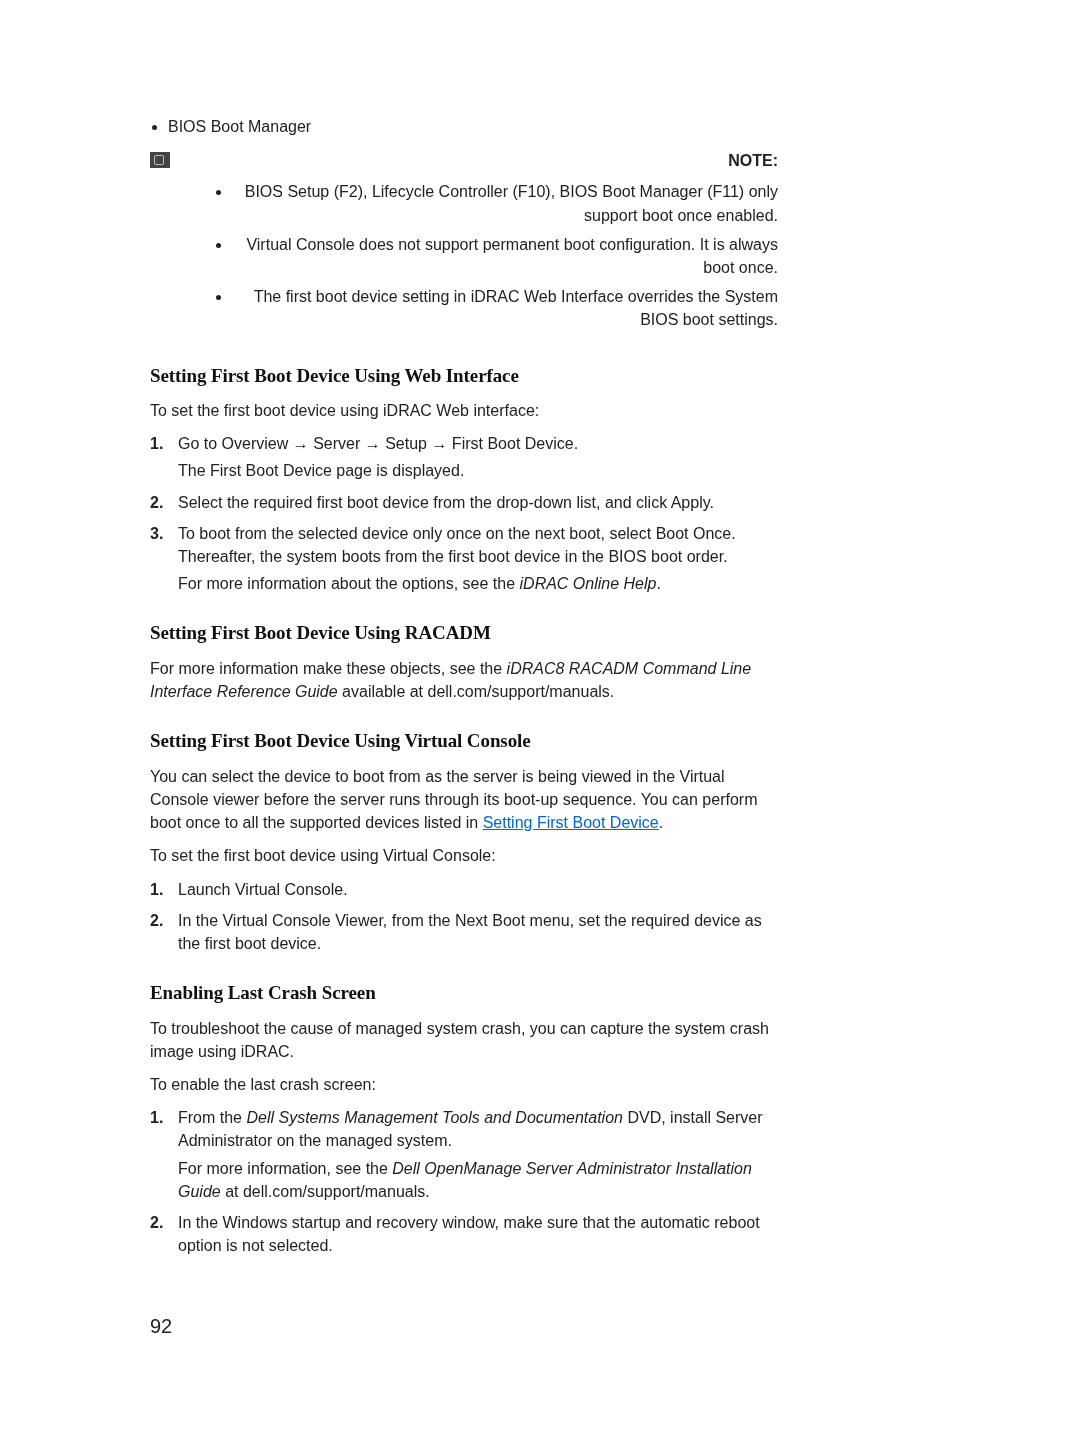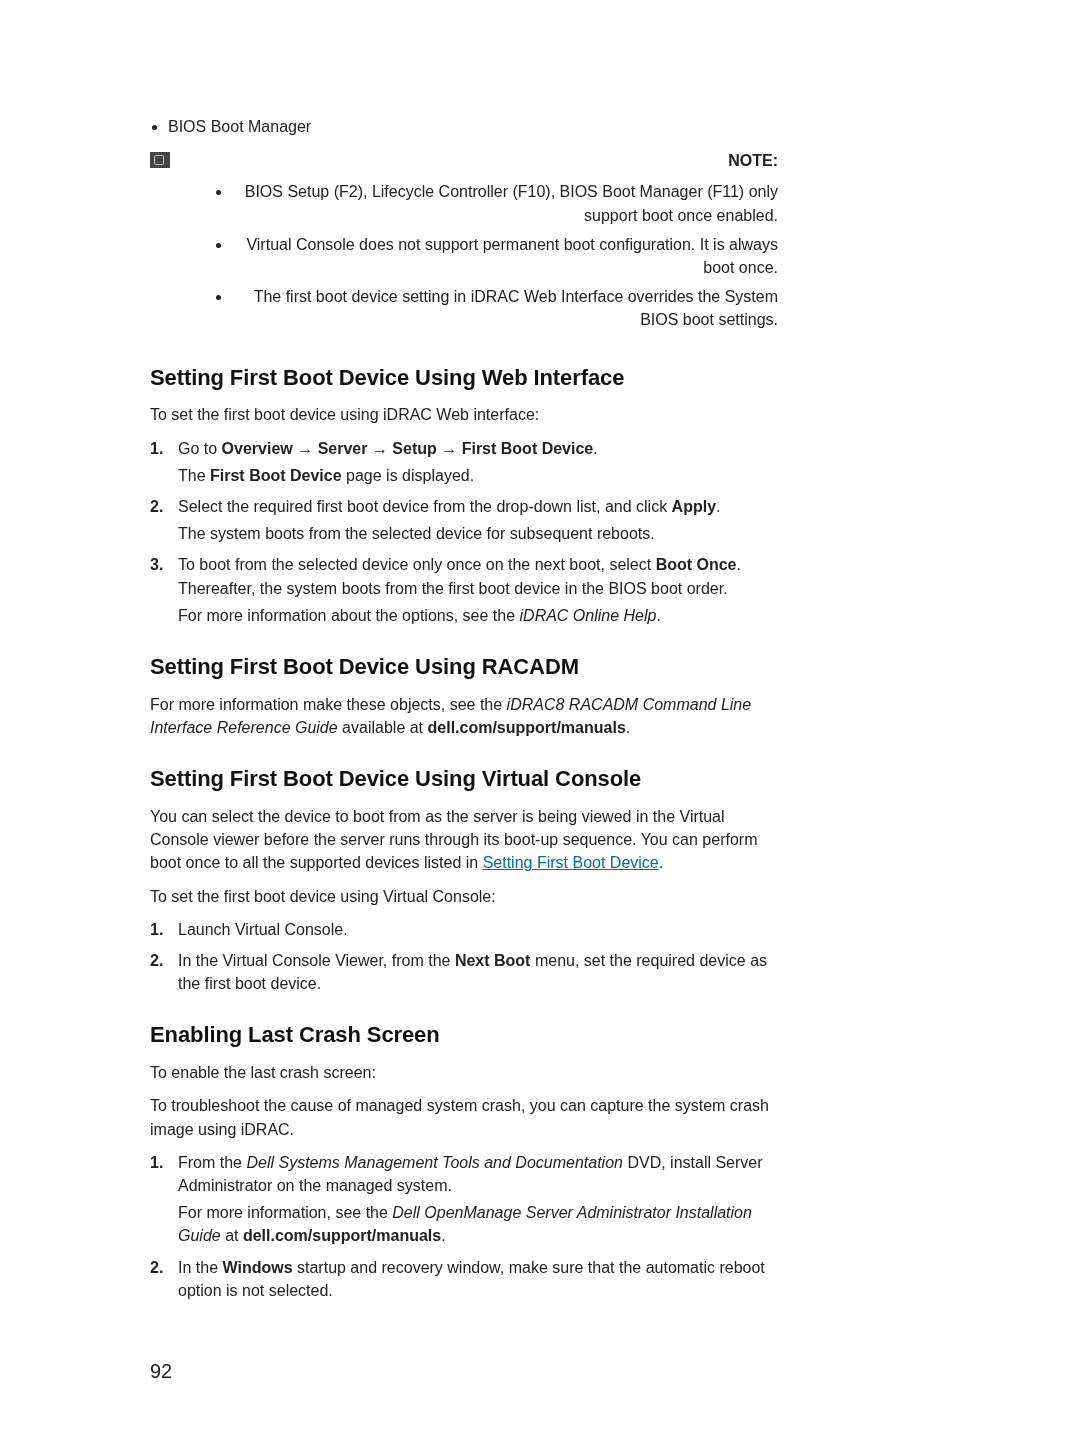"Setting First Boot Device Using" h2.section { font-family: none -> Liberation Serif, serif; font-size: 22px -> 19px }
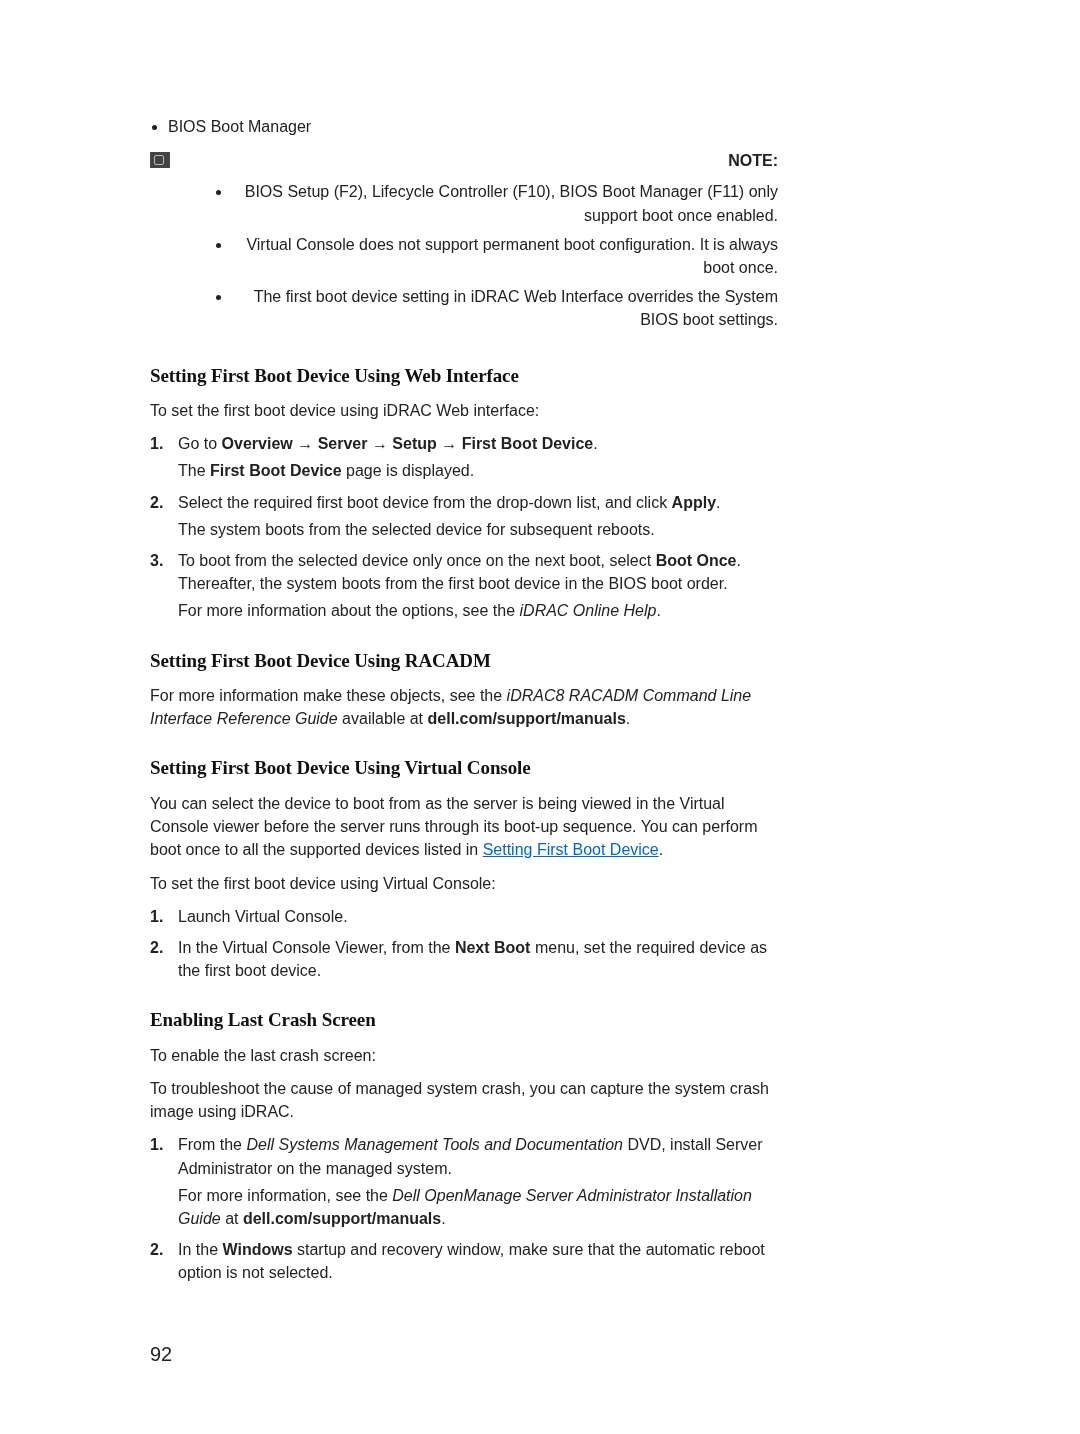"Overview → Server → Setup" .b { font-weight: 700 -> 400 }
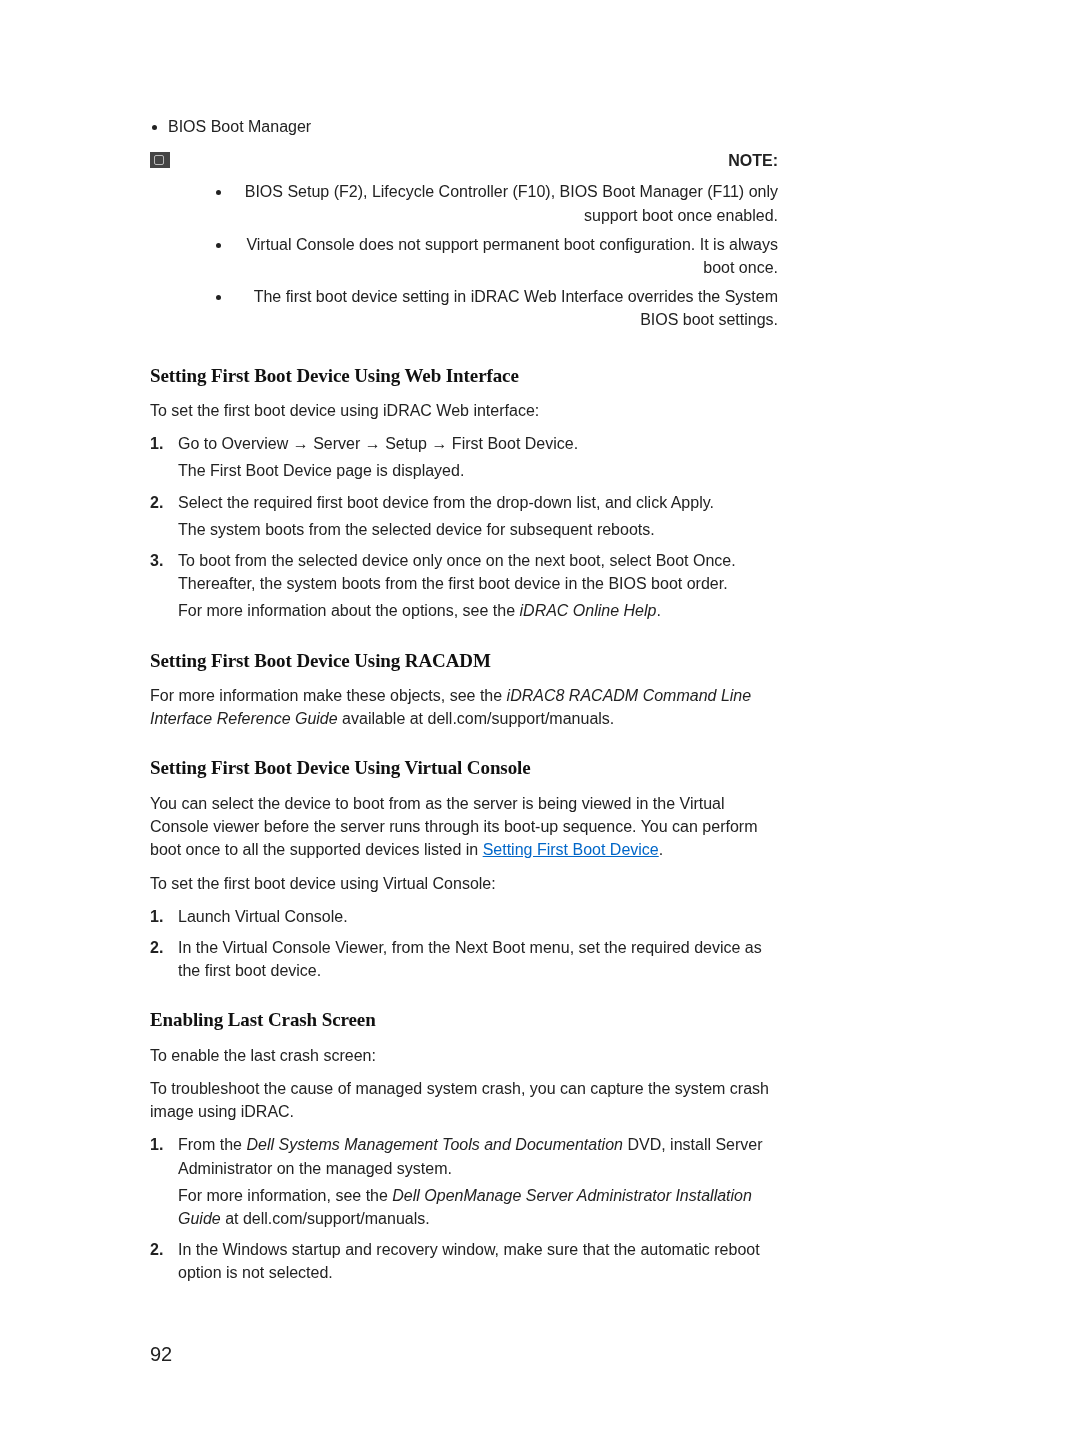"The system boots from the" p { html: <p>The system boots from the selected device for subsequent reboots.</p> -> none }
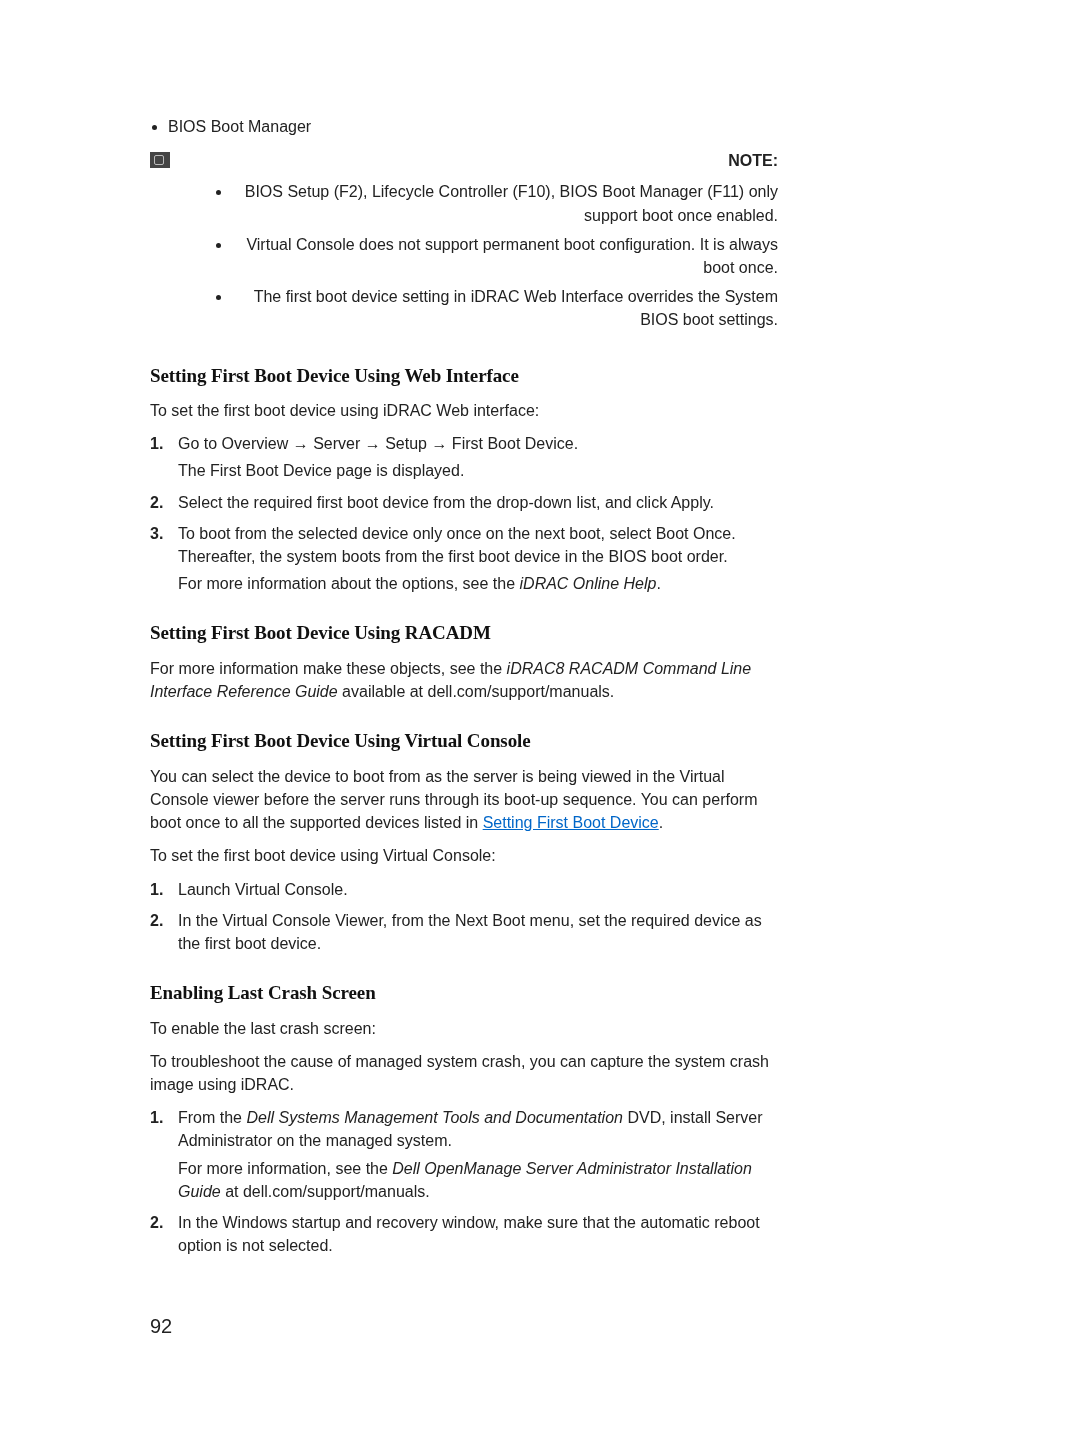"To enable the last crash" p { order: before "To troubleshoot the cause of" -> after "To troubleshoot the cause of" }
